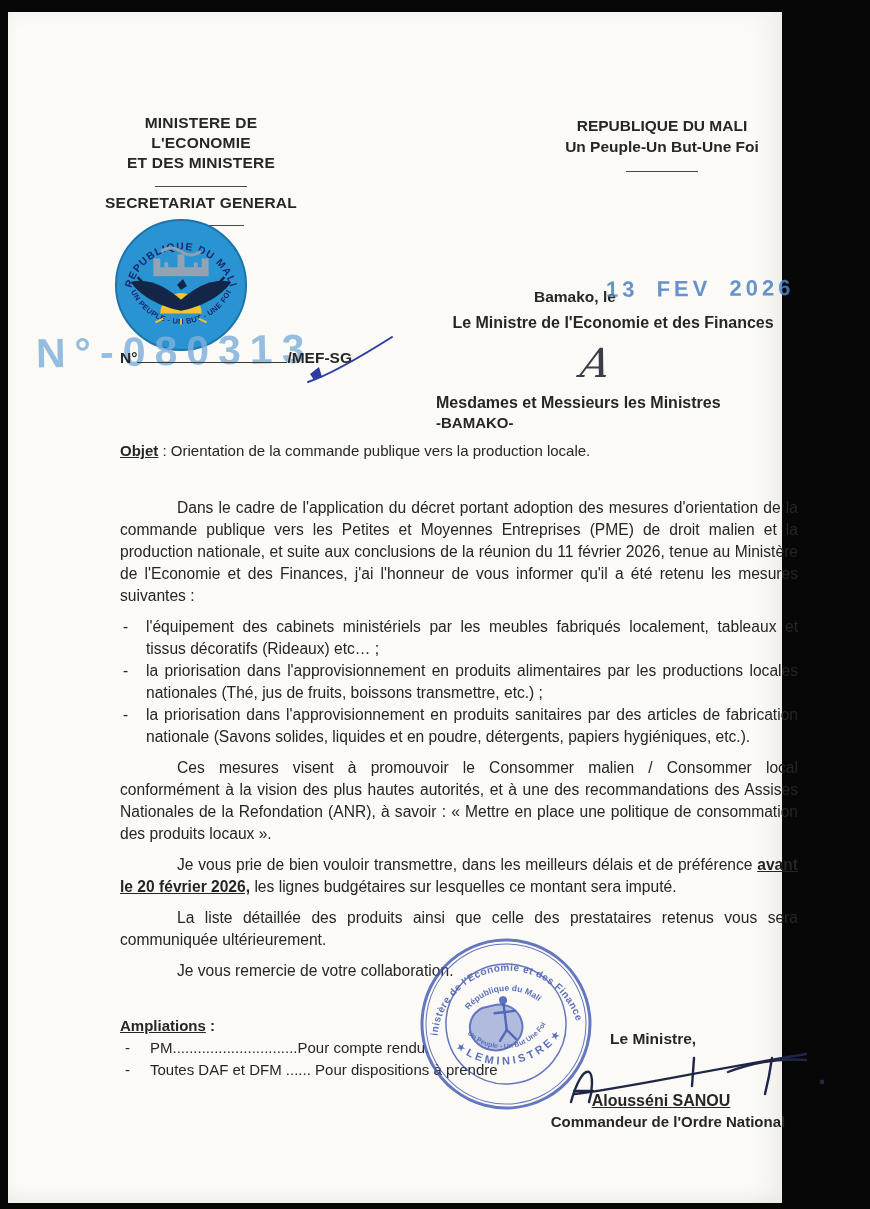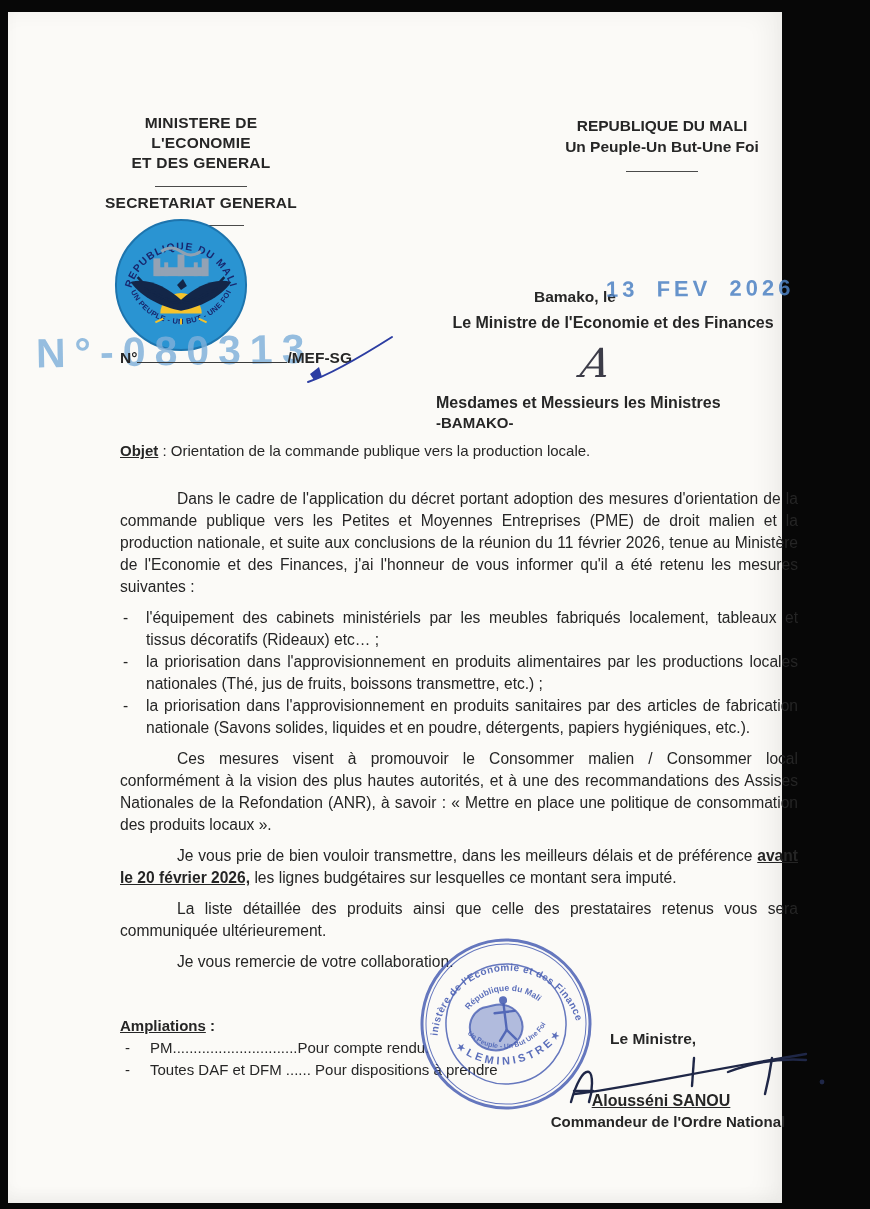"ET DES GENERAL" div.l { text: GENERAL -> MINISTERE }
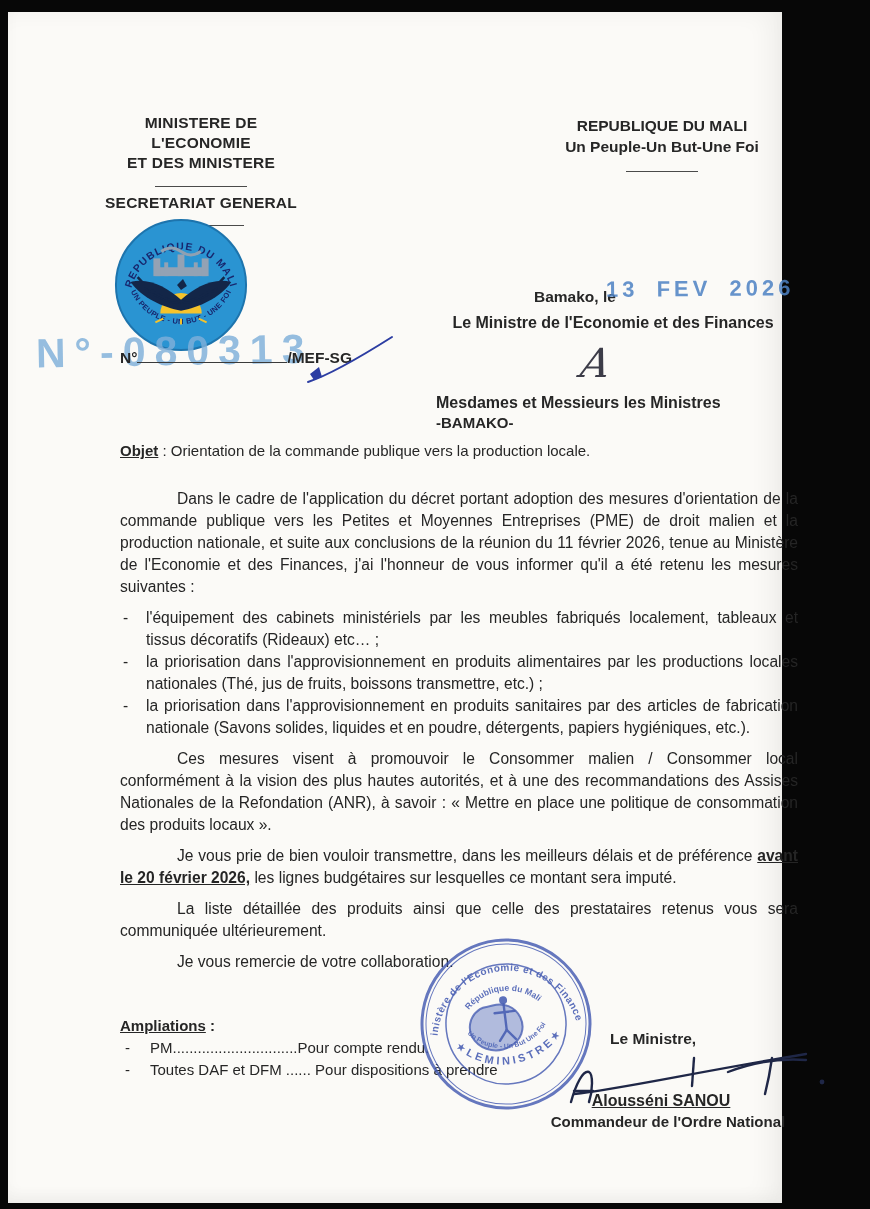"Dans le cadre de l'application" .bodytxt p { margin: 0 0 9px 0 -> 9px 0 9px 0 }
